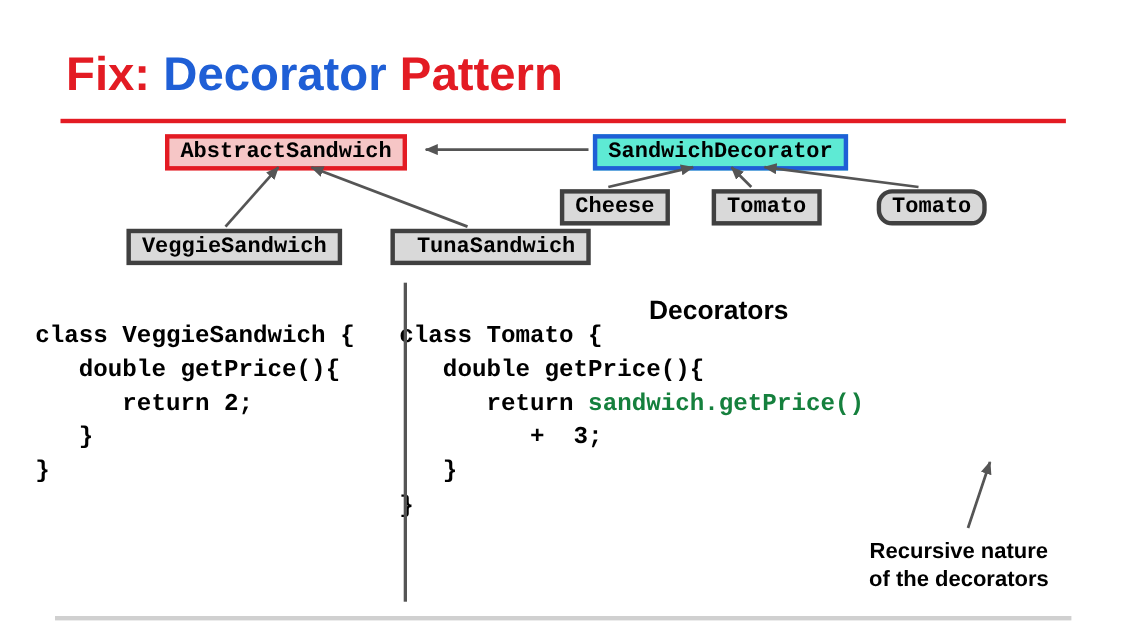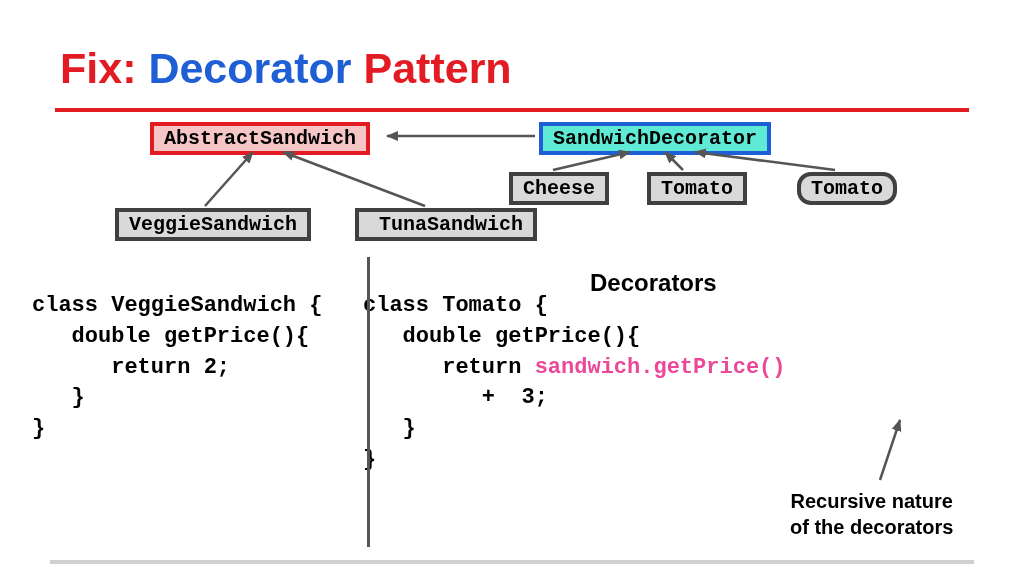"sandwich.getPrice()" .code .kw-blue { color: #ec4899 -> #15803d }
